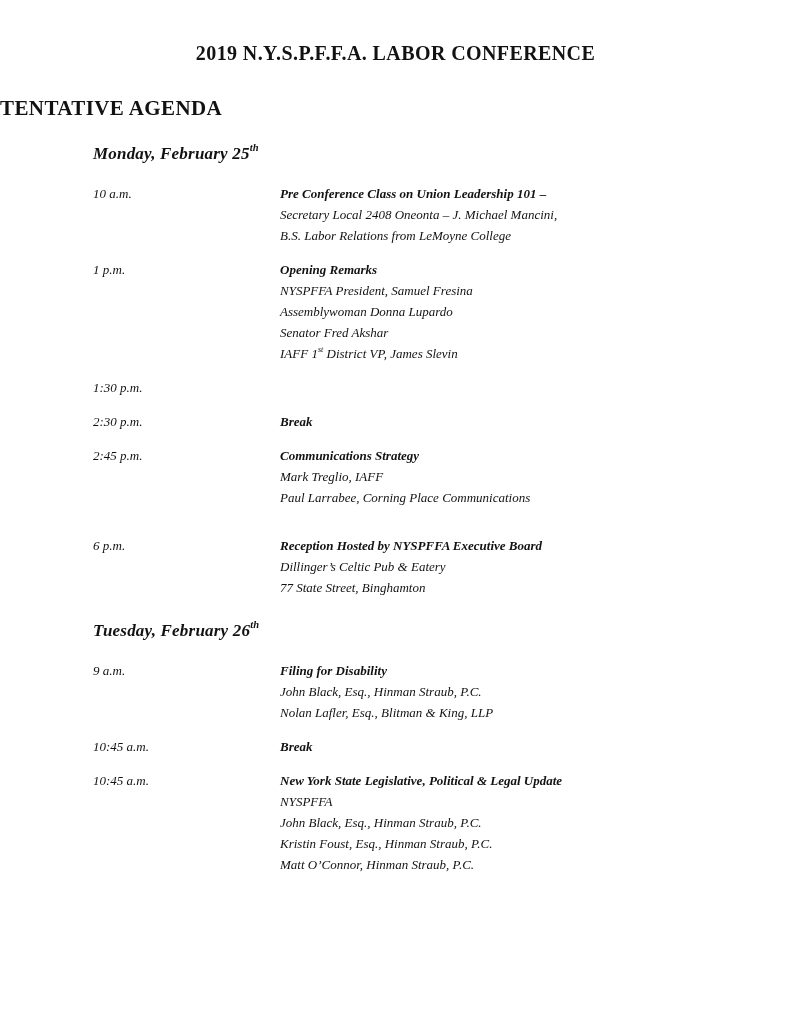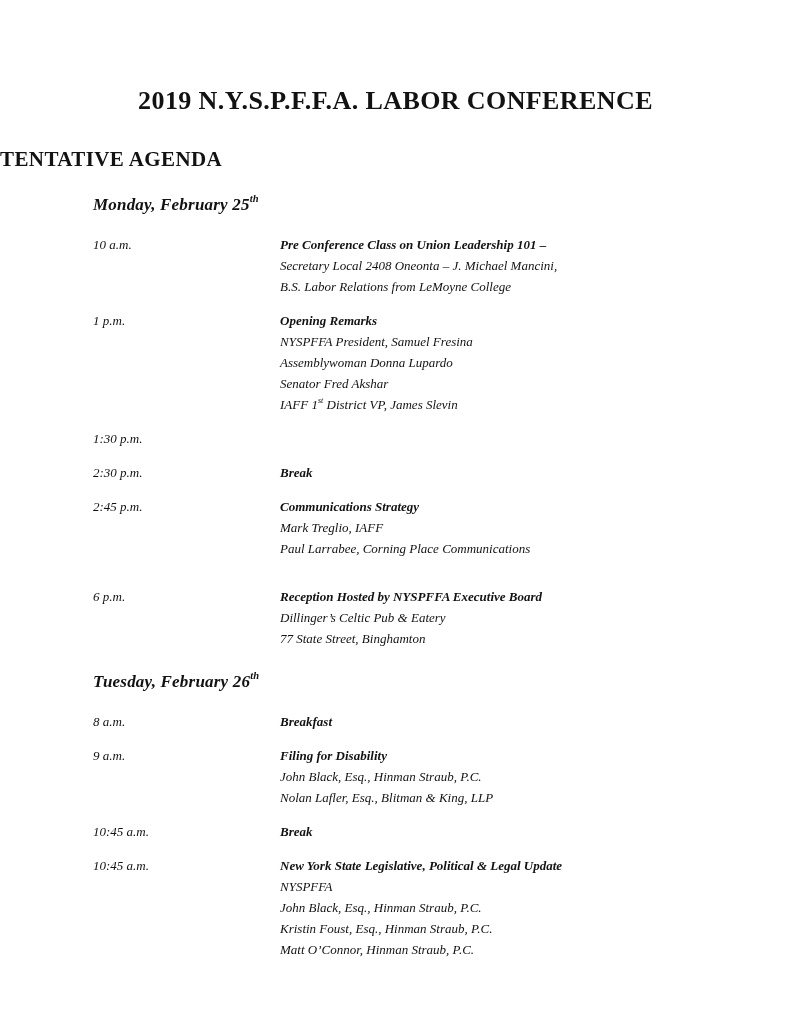"2019 N.Y.S.P.F.F.A. LABOR CONFERENCE" .doc-title { font-size: 26px -> 20px; margin: 12px -> 0; padding-top: 74px -> 42px }
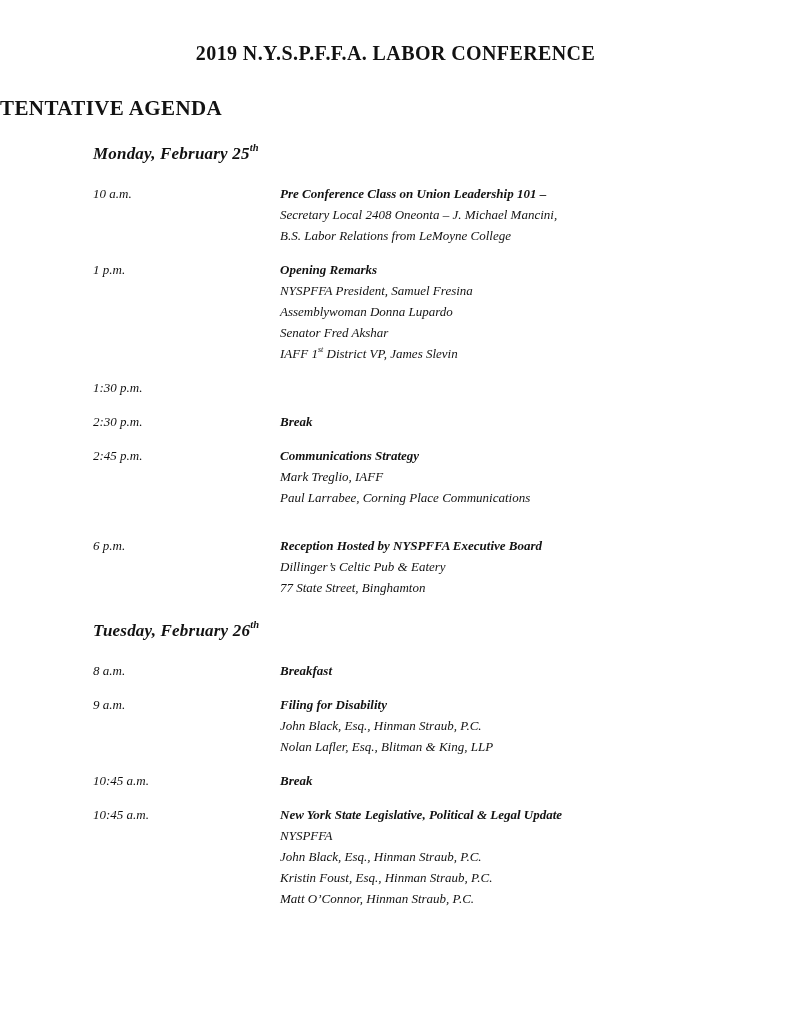"8 a.m." div.session { html: <div> <div>8 a.m.</div> <div> <div>Breakfast</div> </div> </div> -> none }
